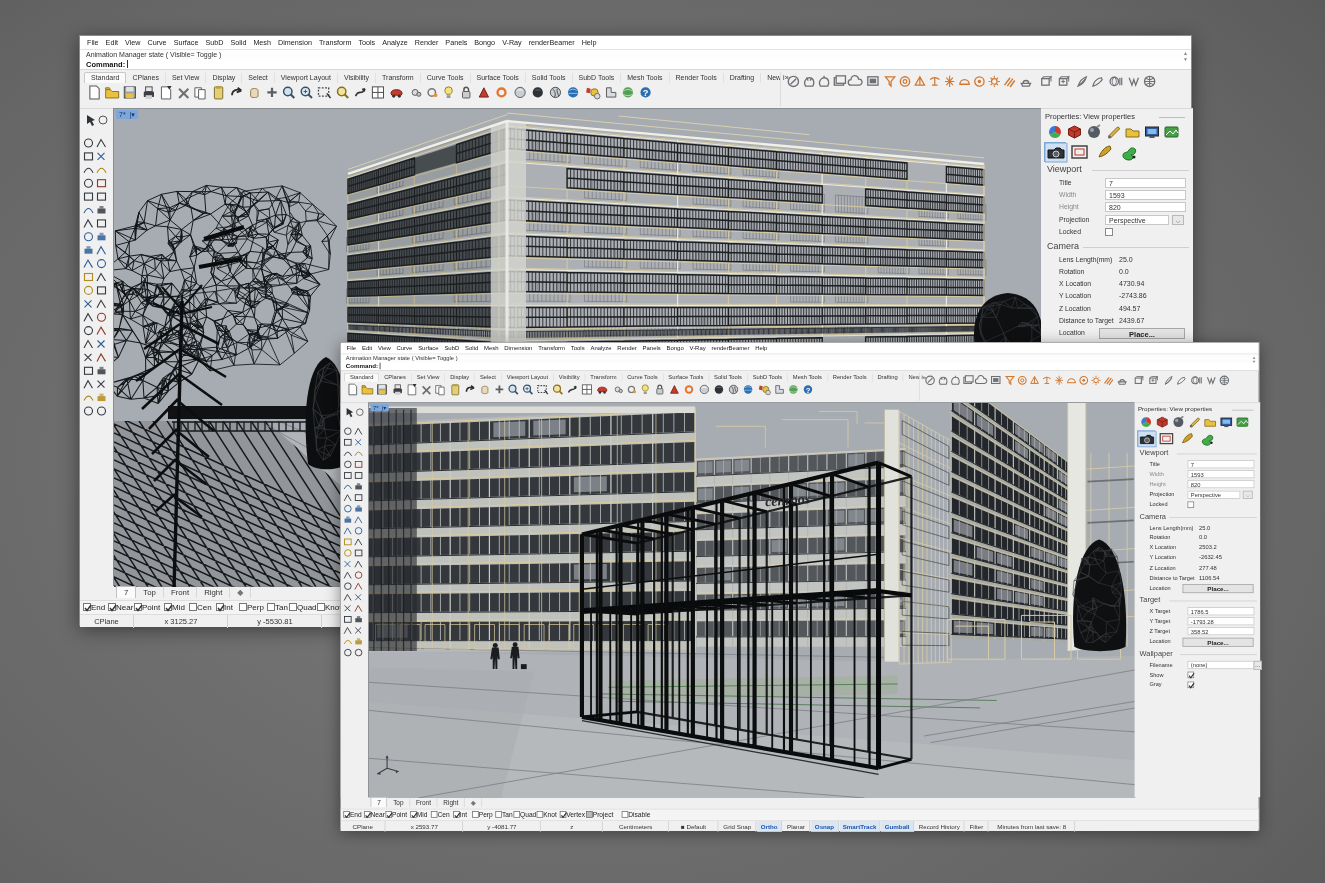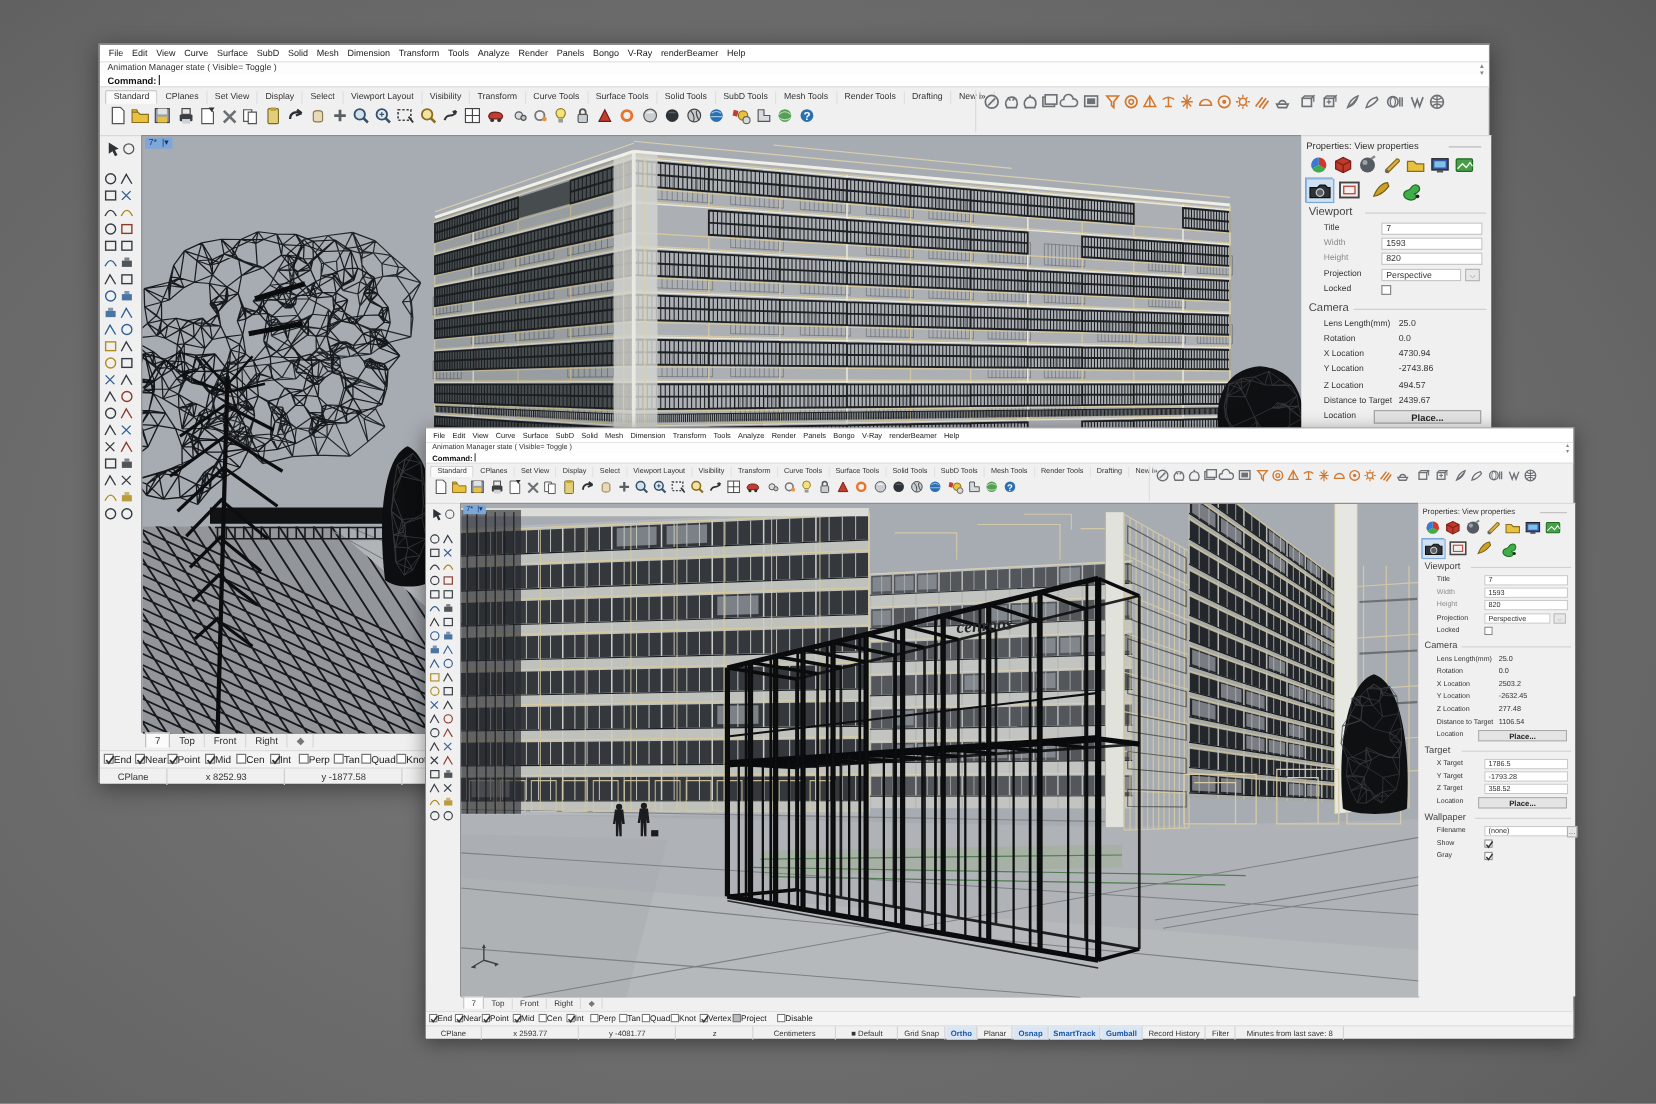"x 8252.93" div { text: 8252.93 -> 3125.27 }
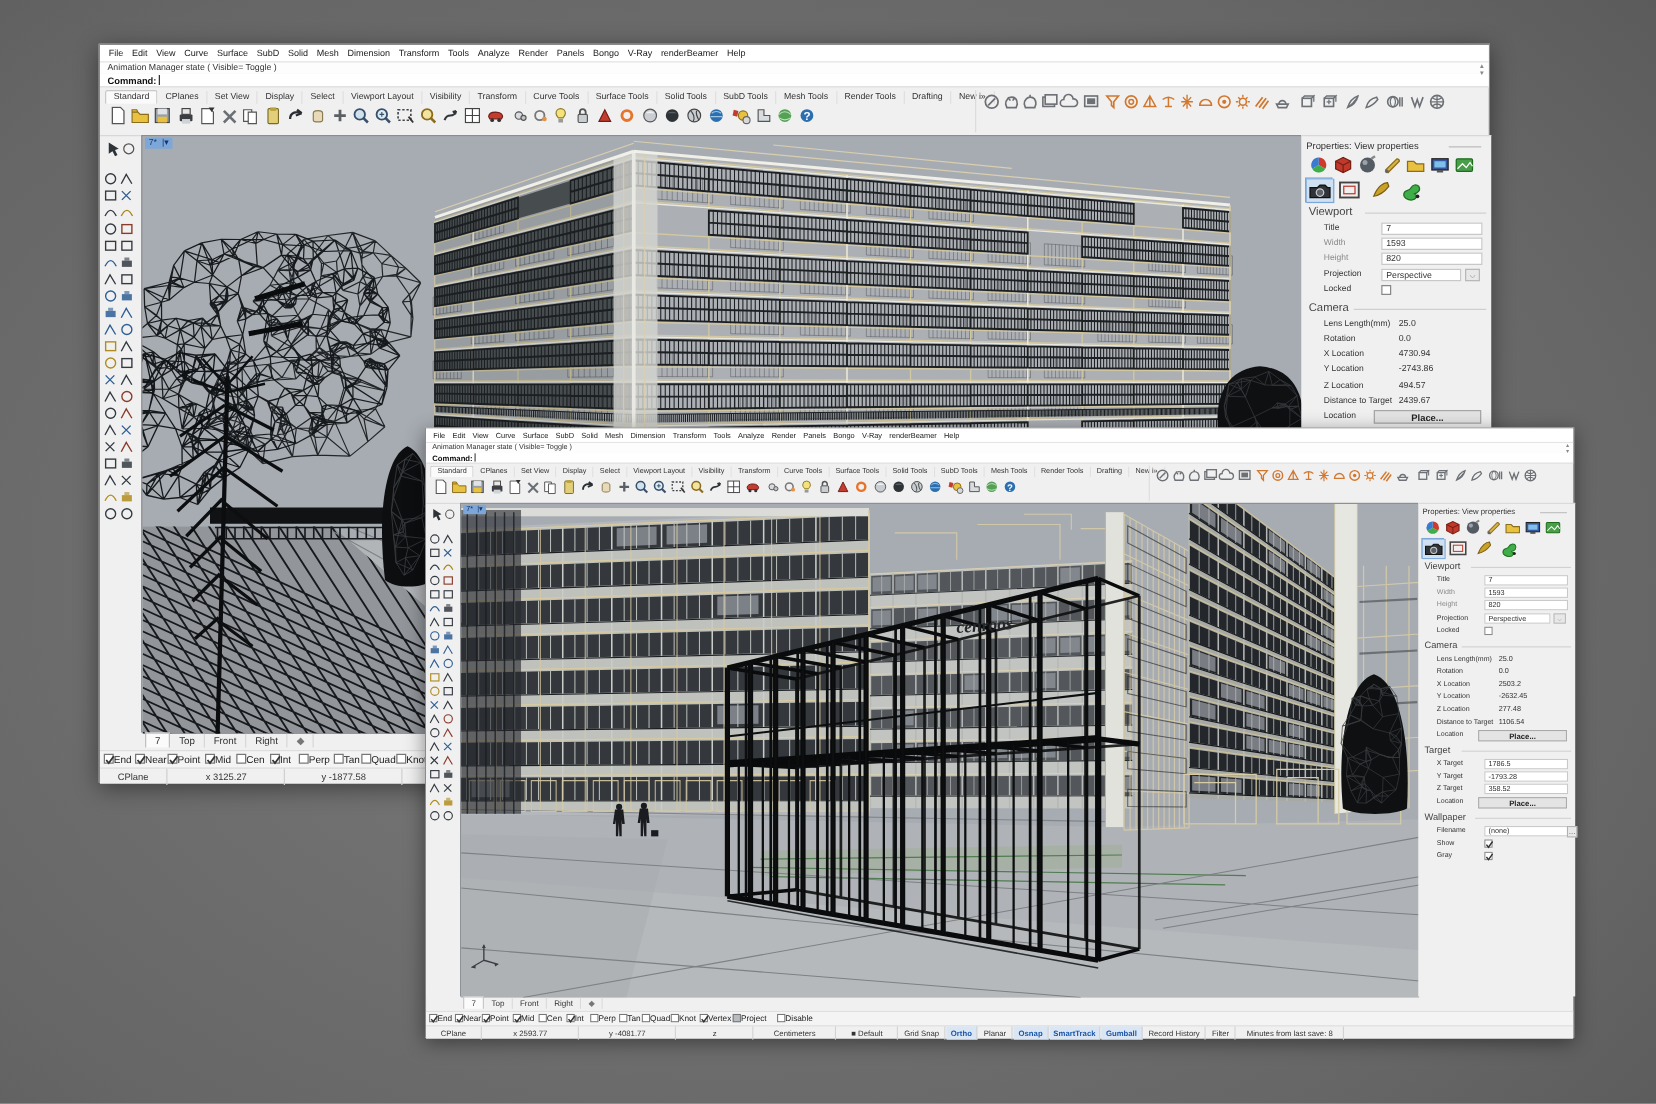"y -1877.58" div { text: -1877.58 -> -5530.81 }
